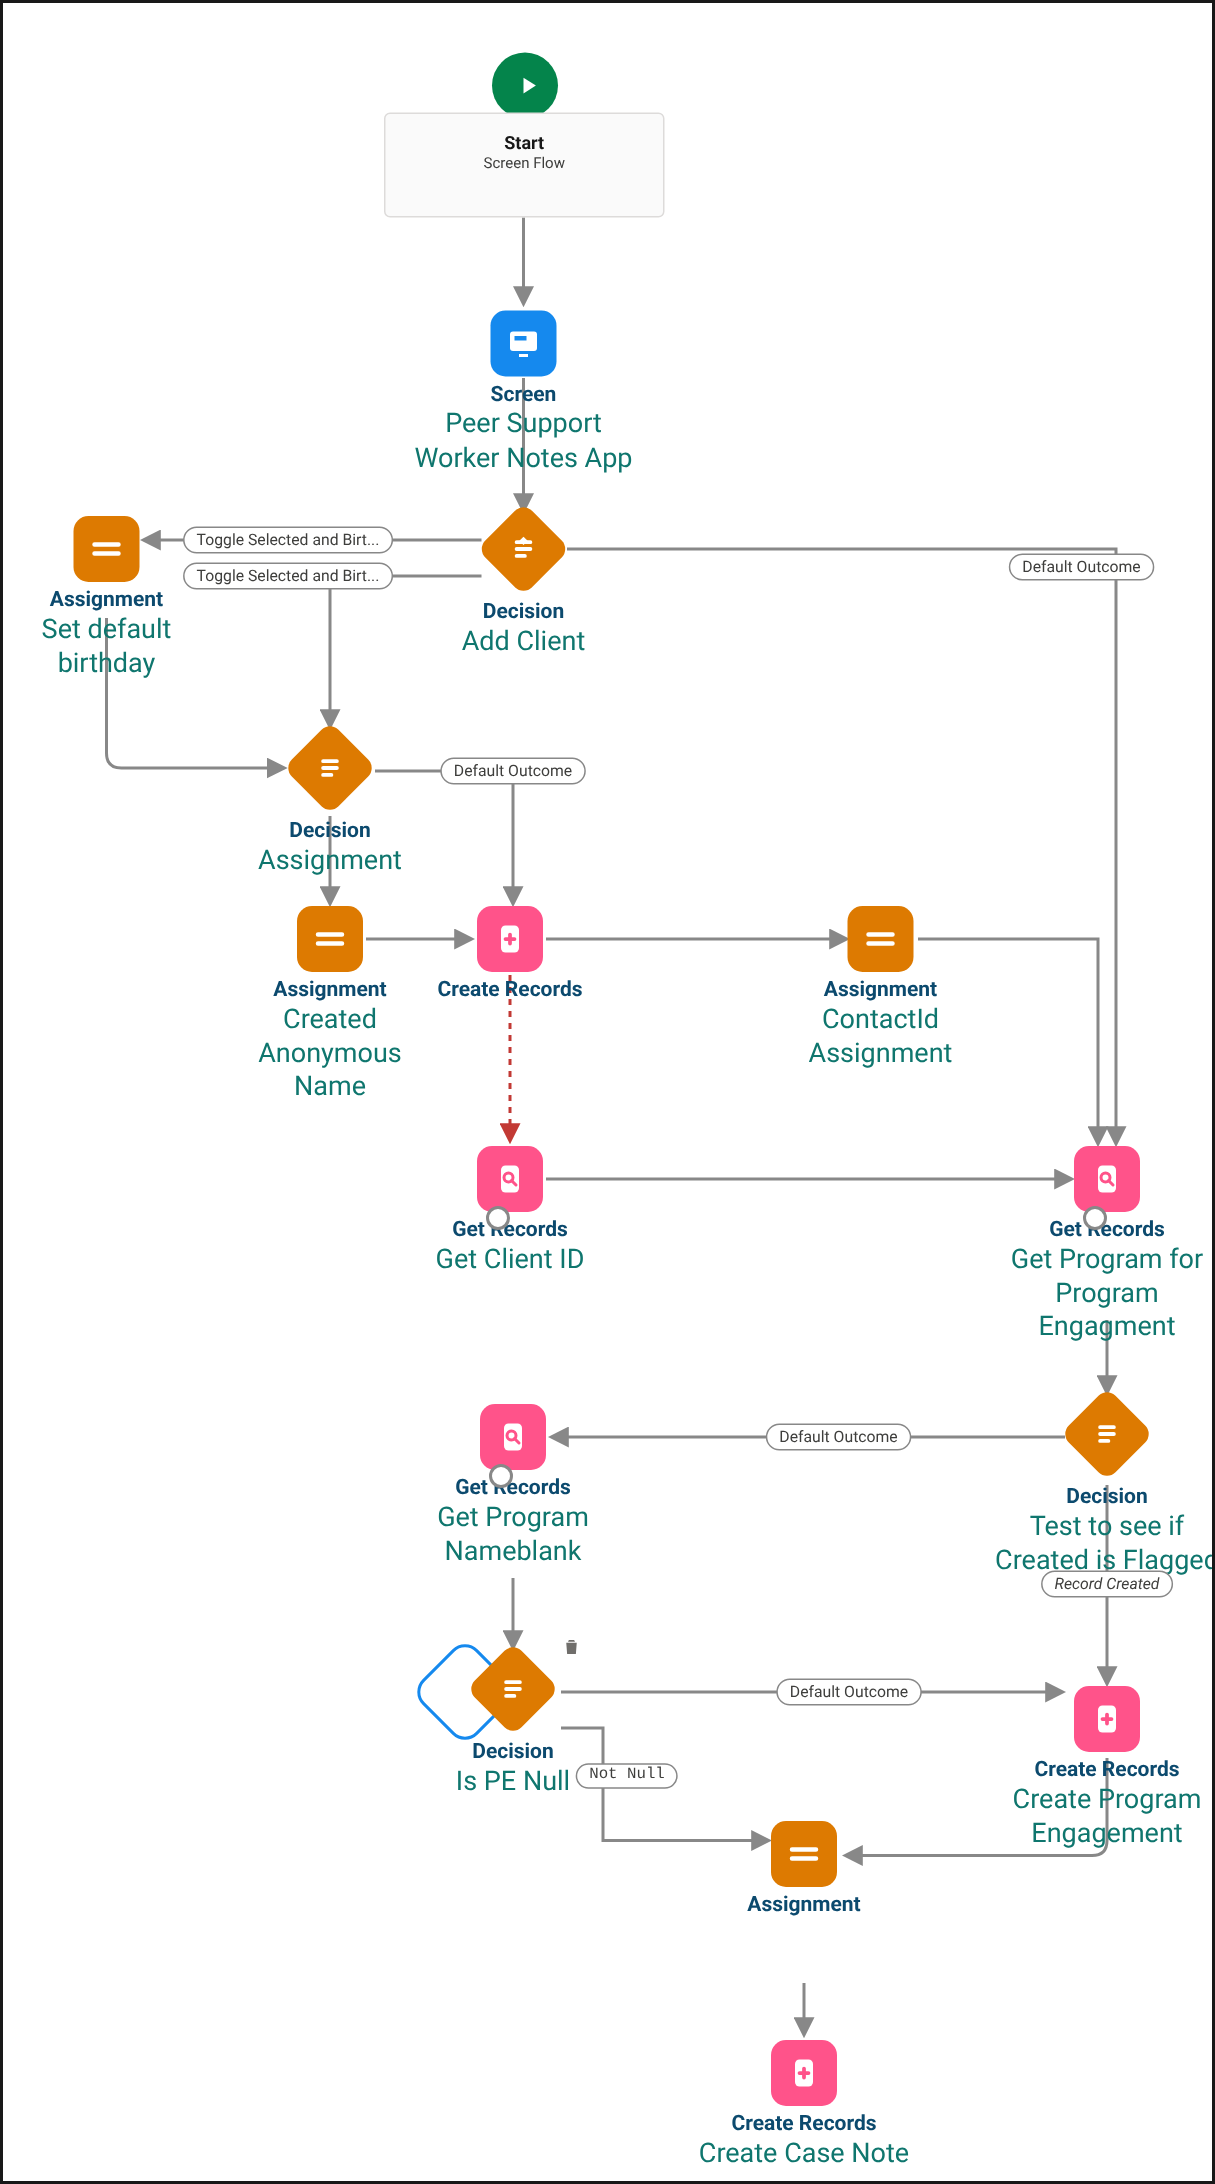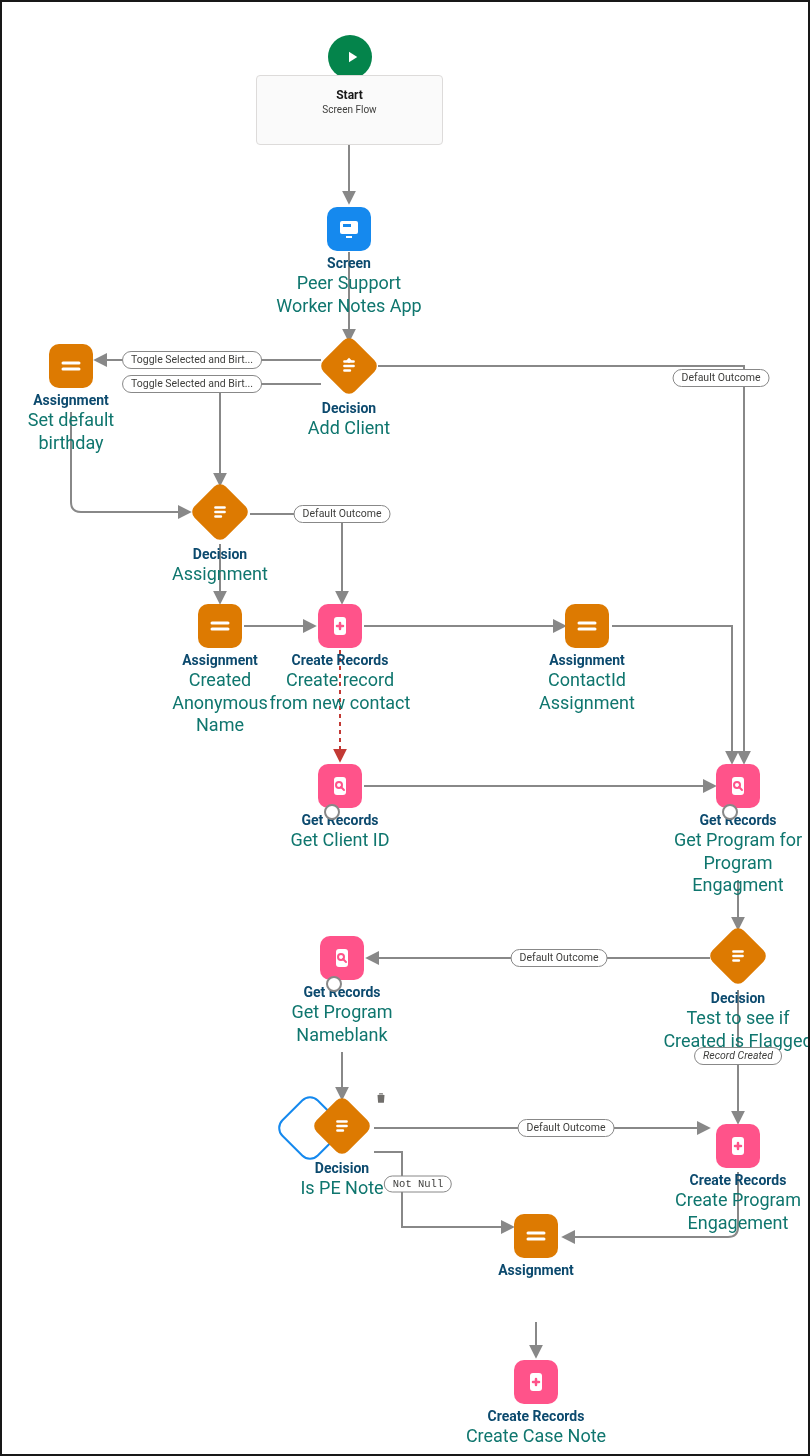"Create record from new contact" div.subtitle { html: <div>Create record from new contact</div> -> none }
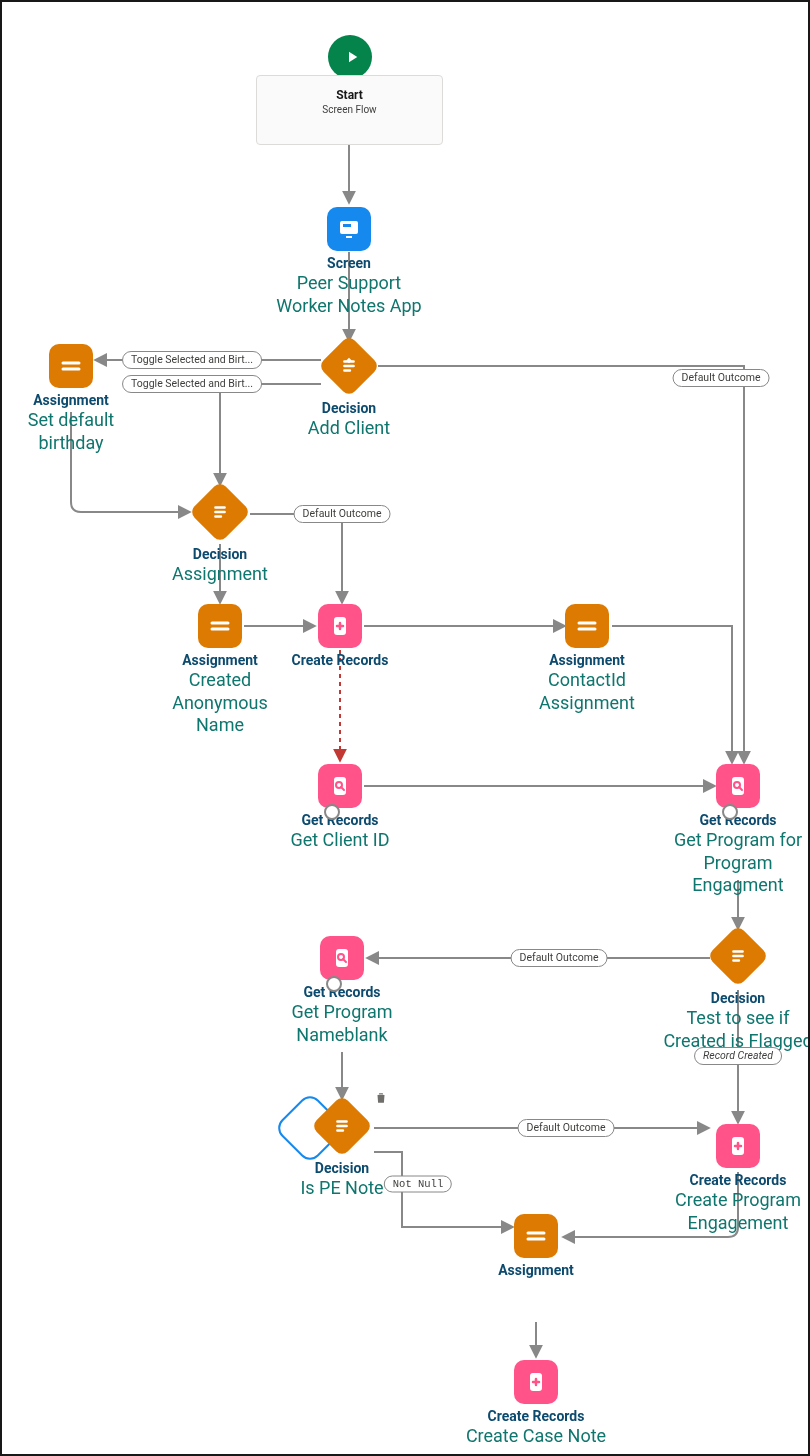"Is PE Note" div.subtitle { text: Note -> Null }
